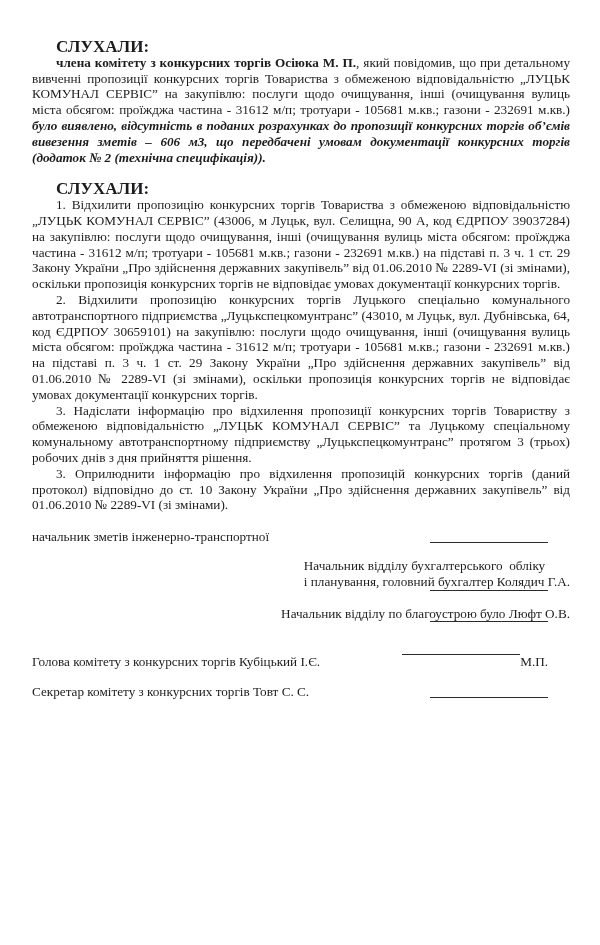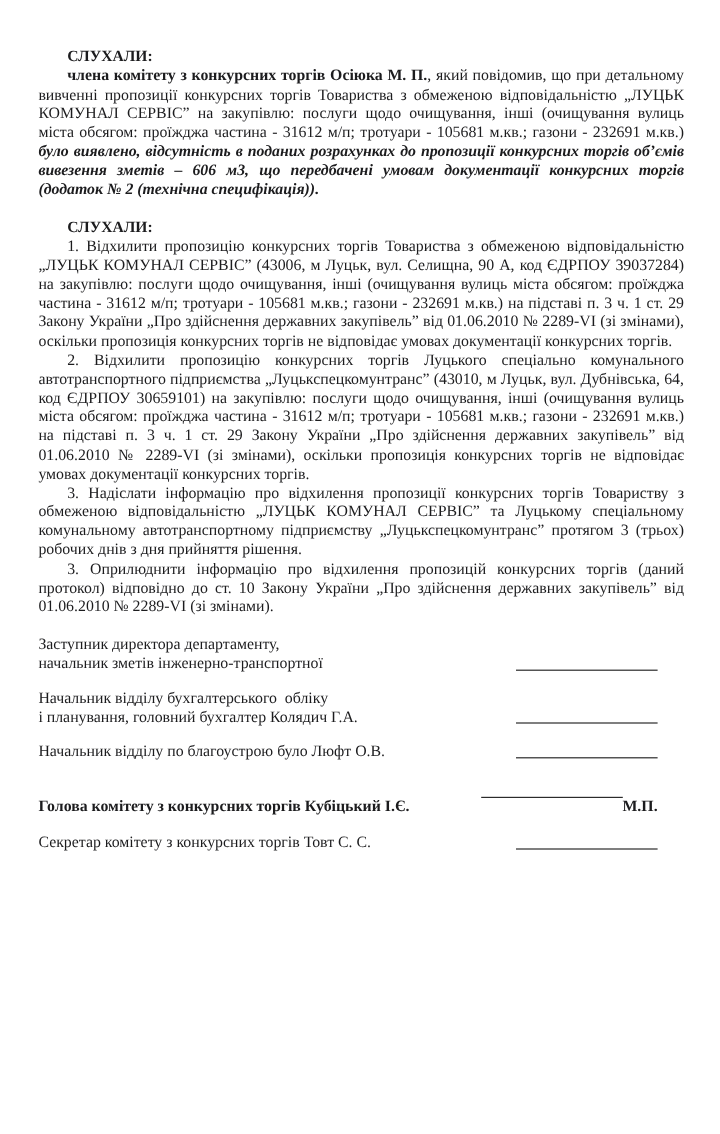"СЛУХАЛИ:" .heading { font-size: 13px -> 17px }
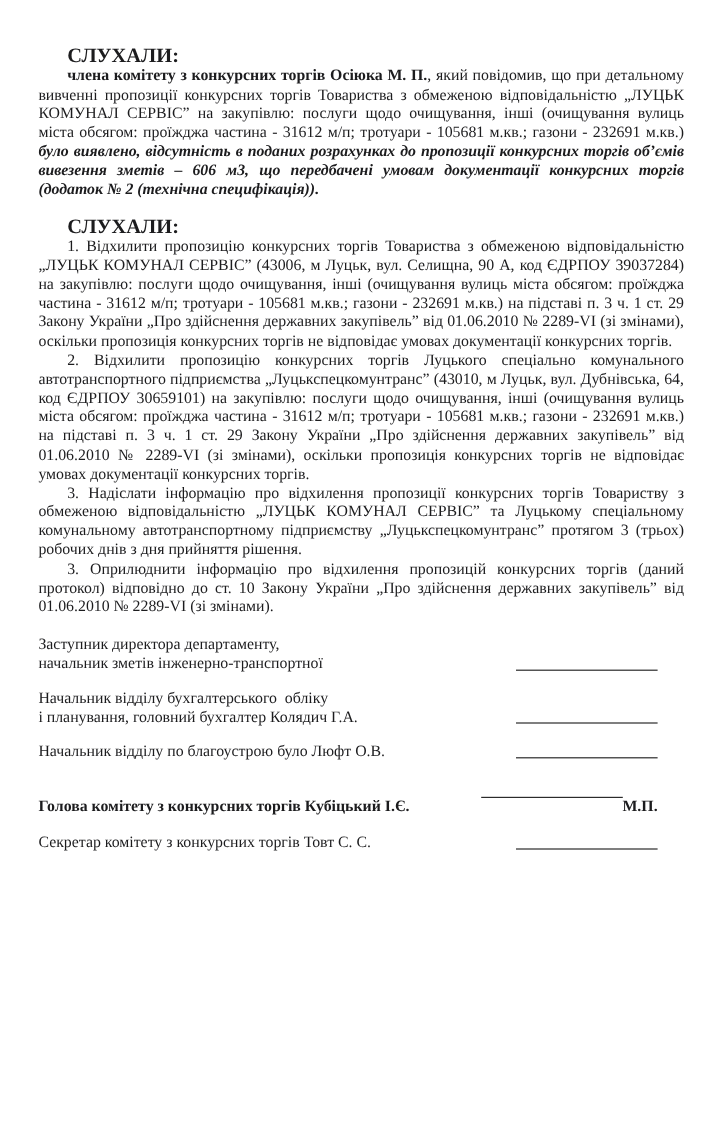"Заступник директора департаменту," div { html: <div>Заступник директора департаменту,</div> -> none }
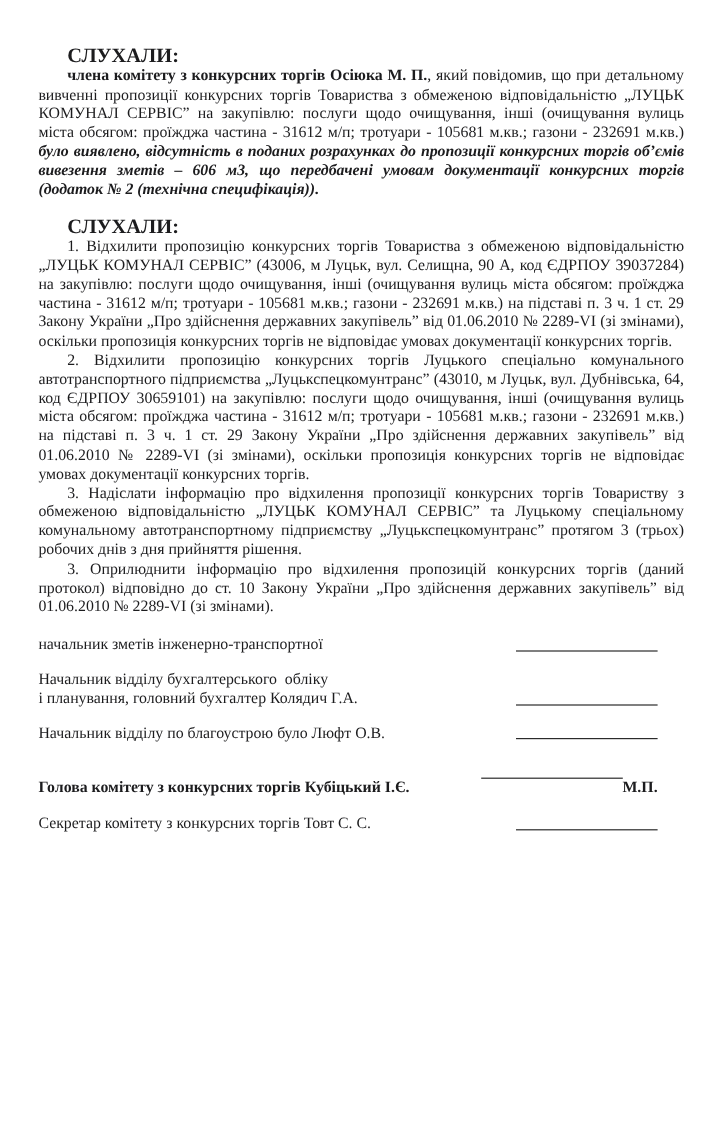"Начальник відділу бухгалтерського обліку" .mt-13 { flex-direction: none -> column }
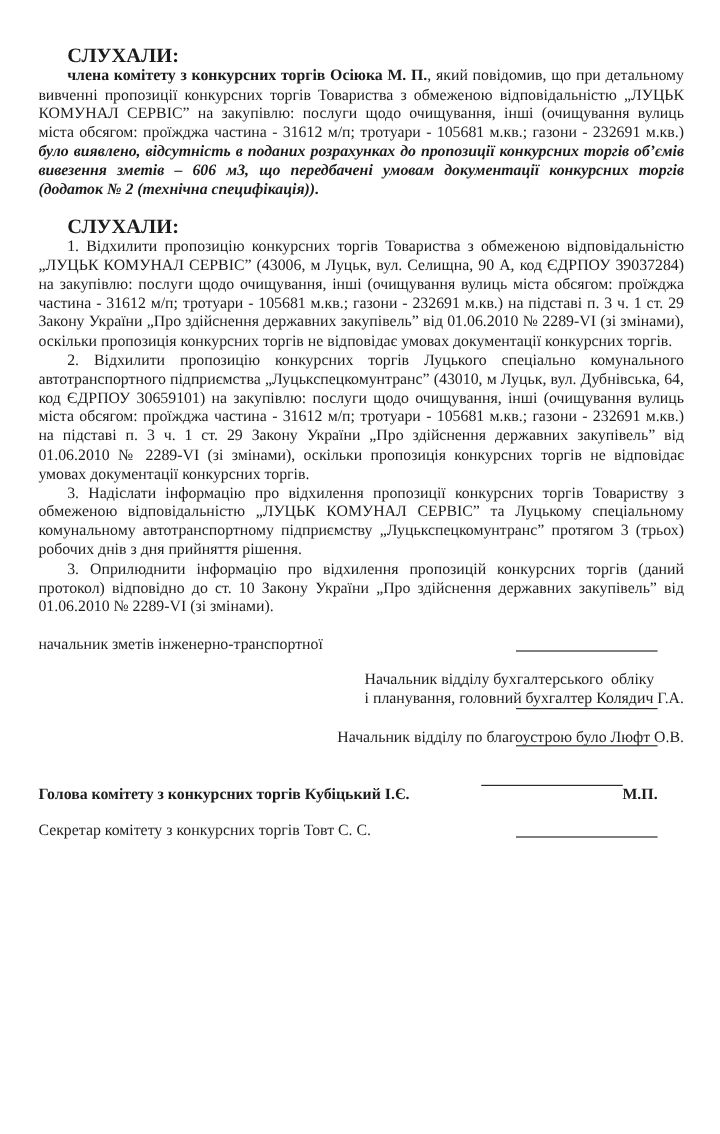"Голова комітету з конкурсних торгів" .mt-30 { font-weight: bold -> none }
